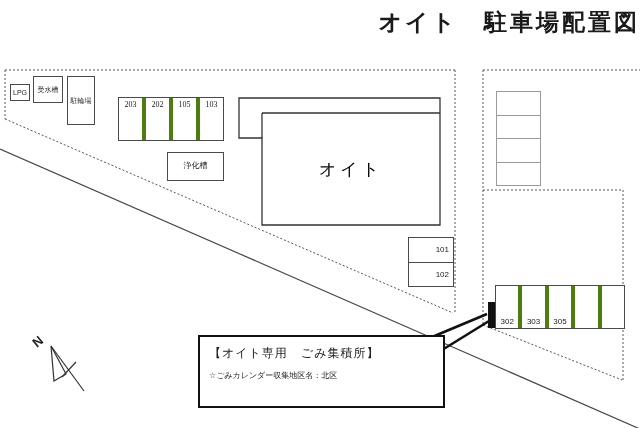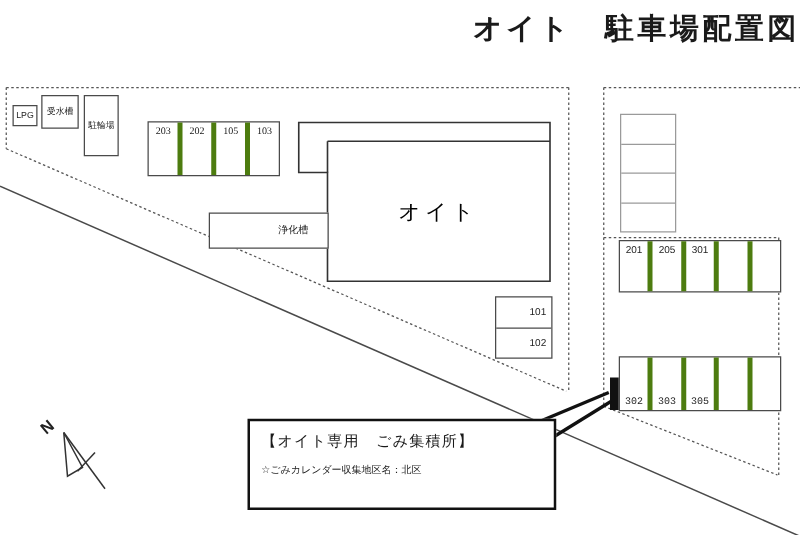"浄化槽" div.abs { padding-left: 39px -> none; top: 170px -> 152px }
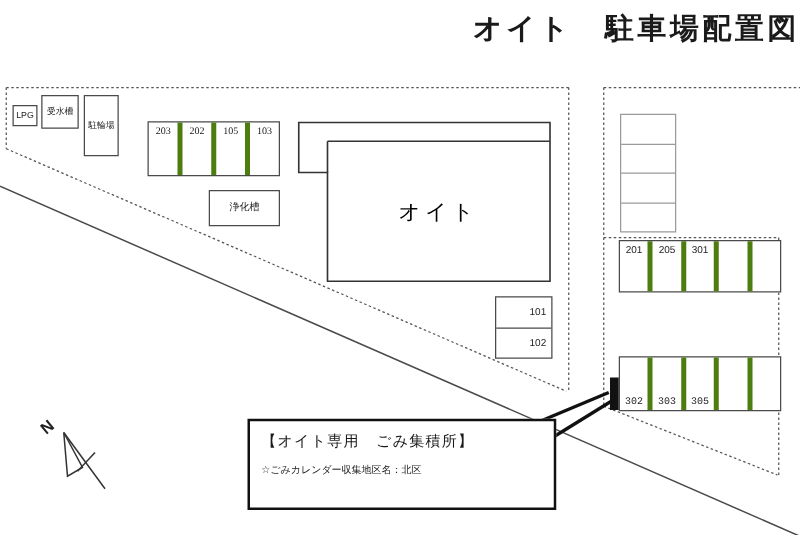"201" div.abs { html: <div> <div> <span>201</span> </div> <div> <span>205</span> </div> <div> <span>301</span> </div> <div></div> <div></div> </div> -> none }
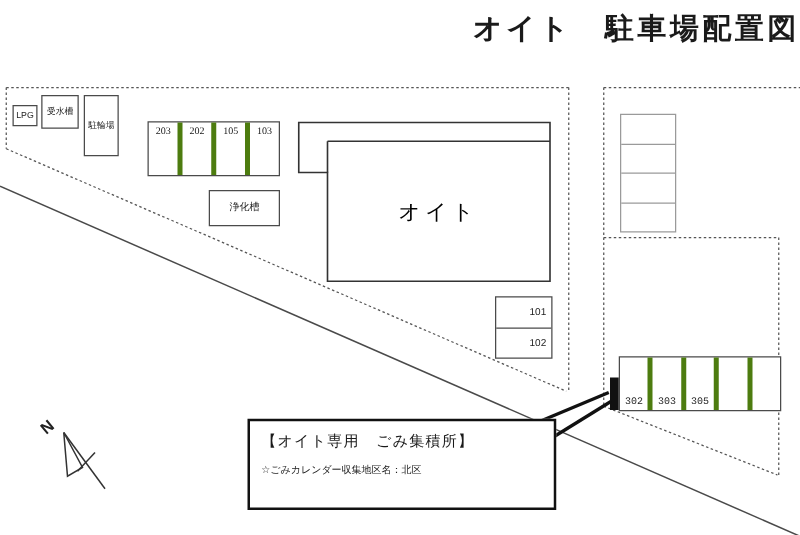"101" div.abs { left: 396px -> 408px }
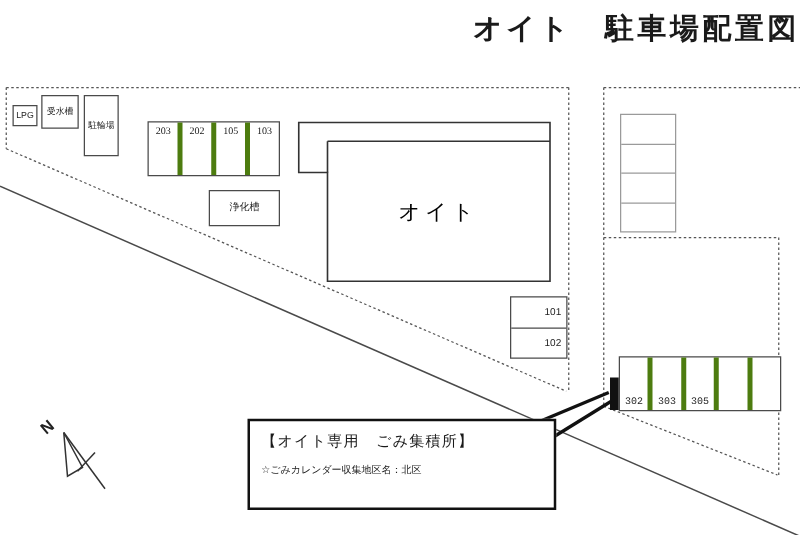"302" .lbl-bottom { font-family: Liberation Mono, monospace -> none }
